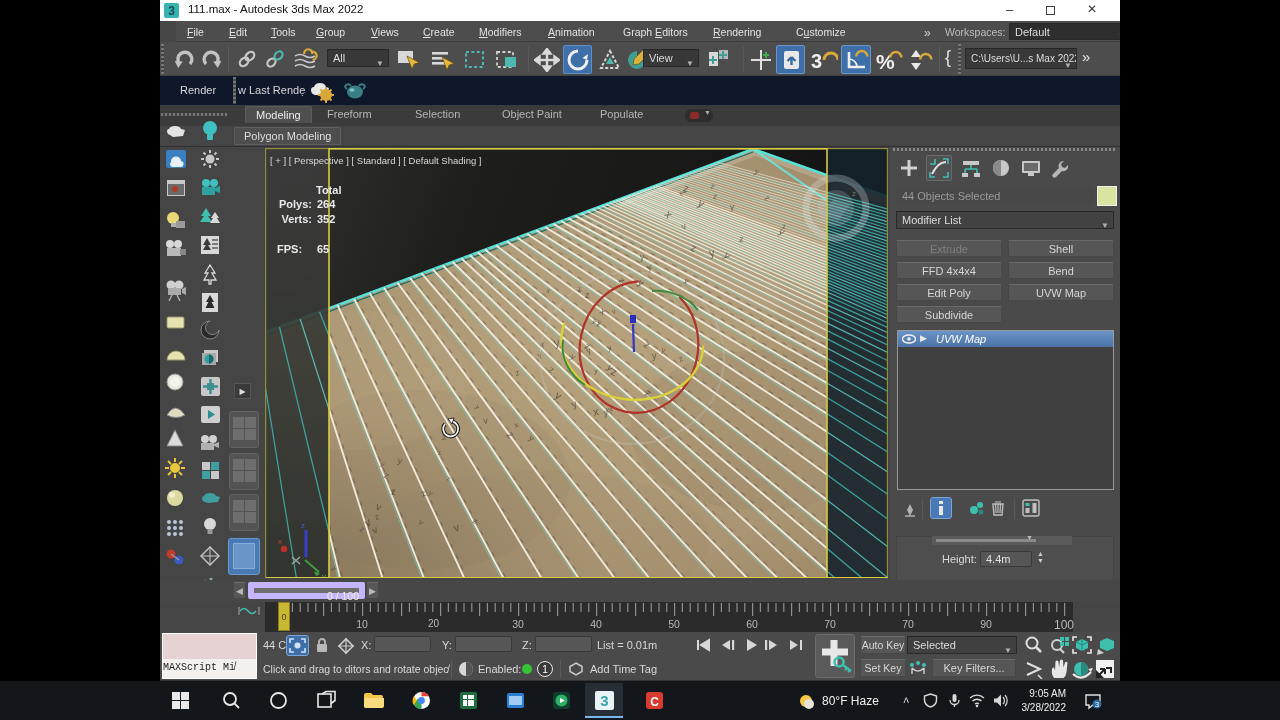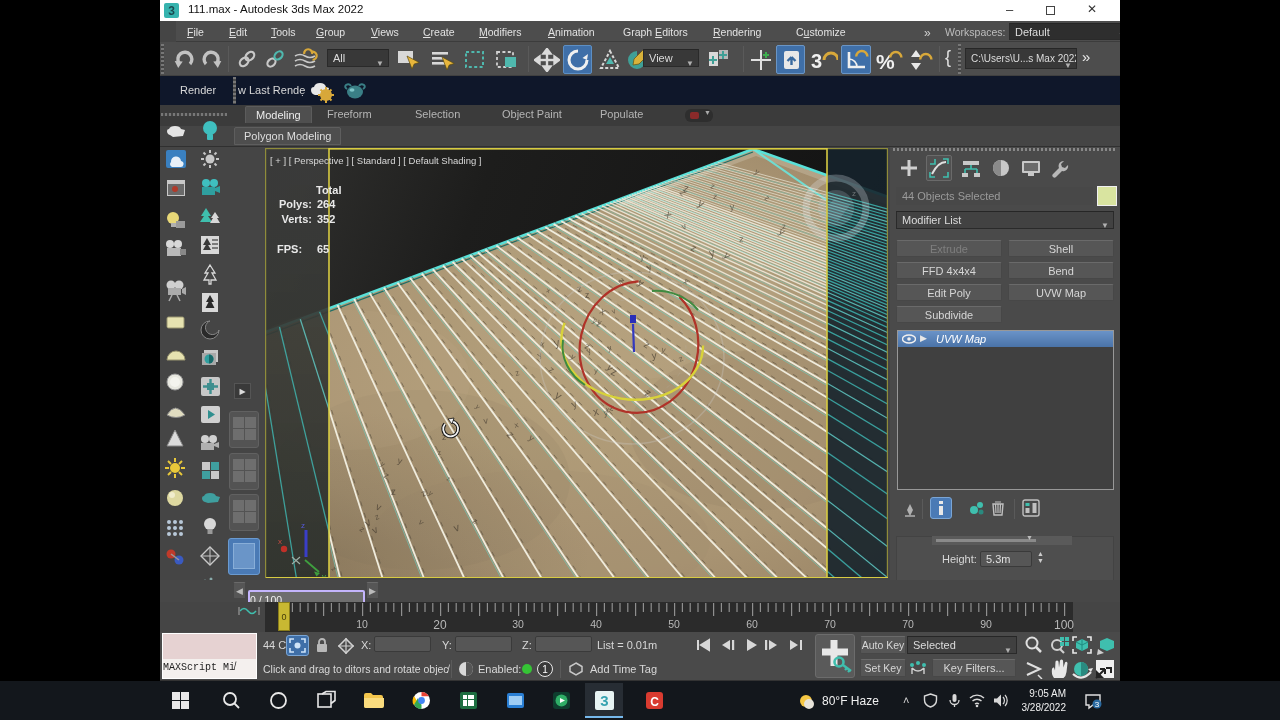"5.3m" div.fld { text: 5.3m -> 4.4m }
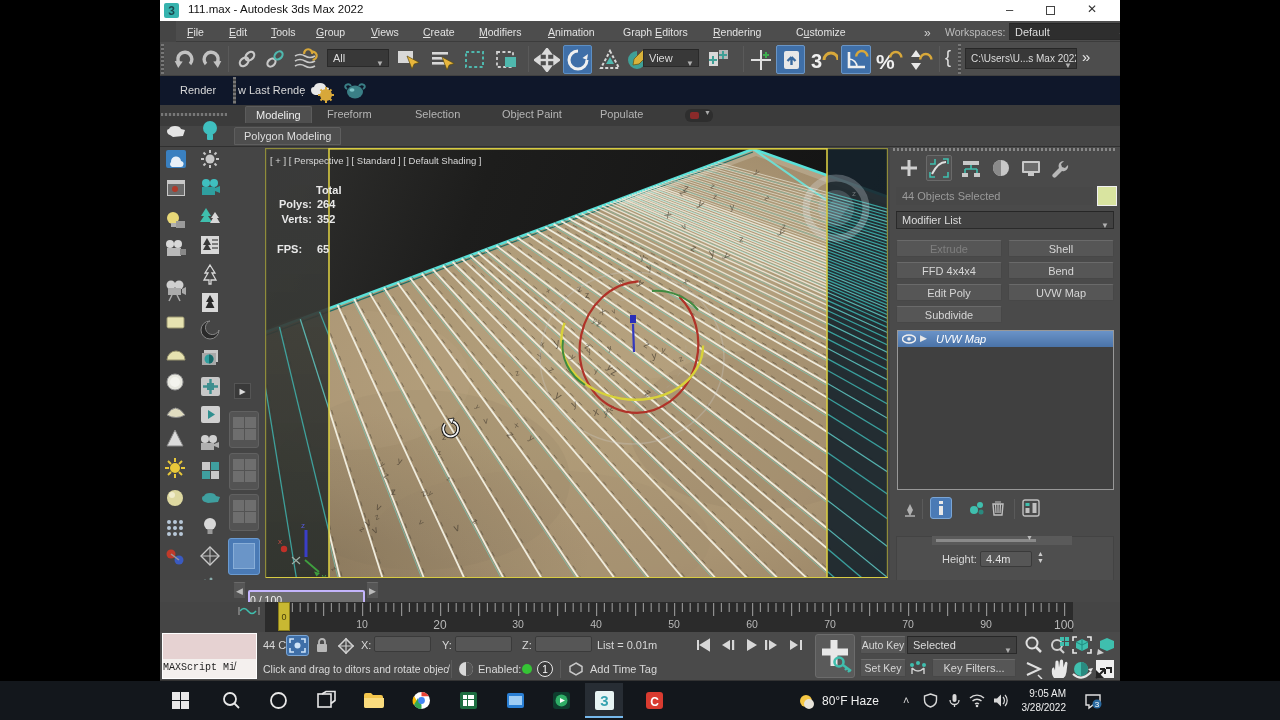"0 / 100" div { border: 2px solid #c4b5fd -> 6px solid #c4b5fd; text-align: left -> right; top: 10px -> 2px }
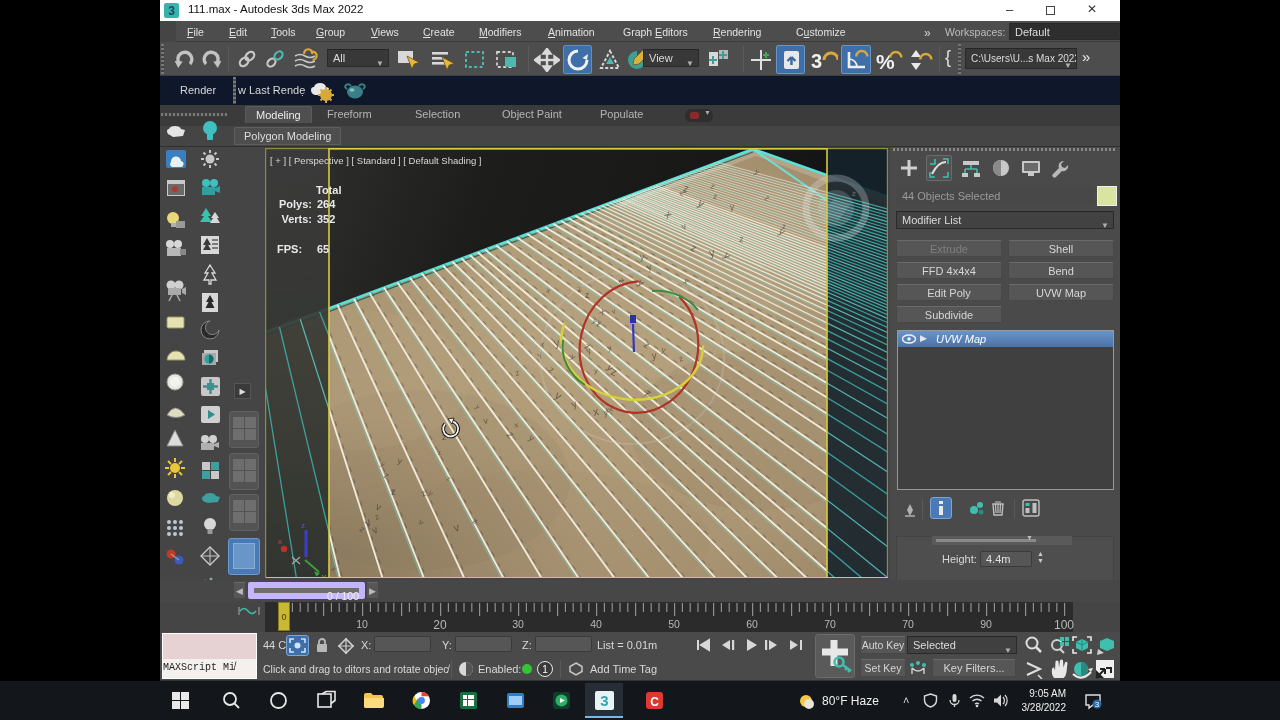"20" span { font-size: 12px -> 10px; text-align: center -> none }
